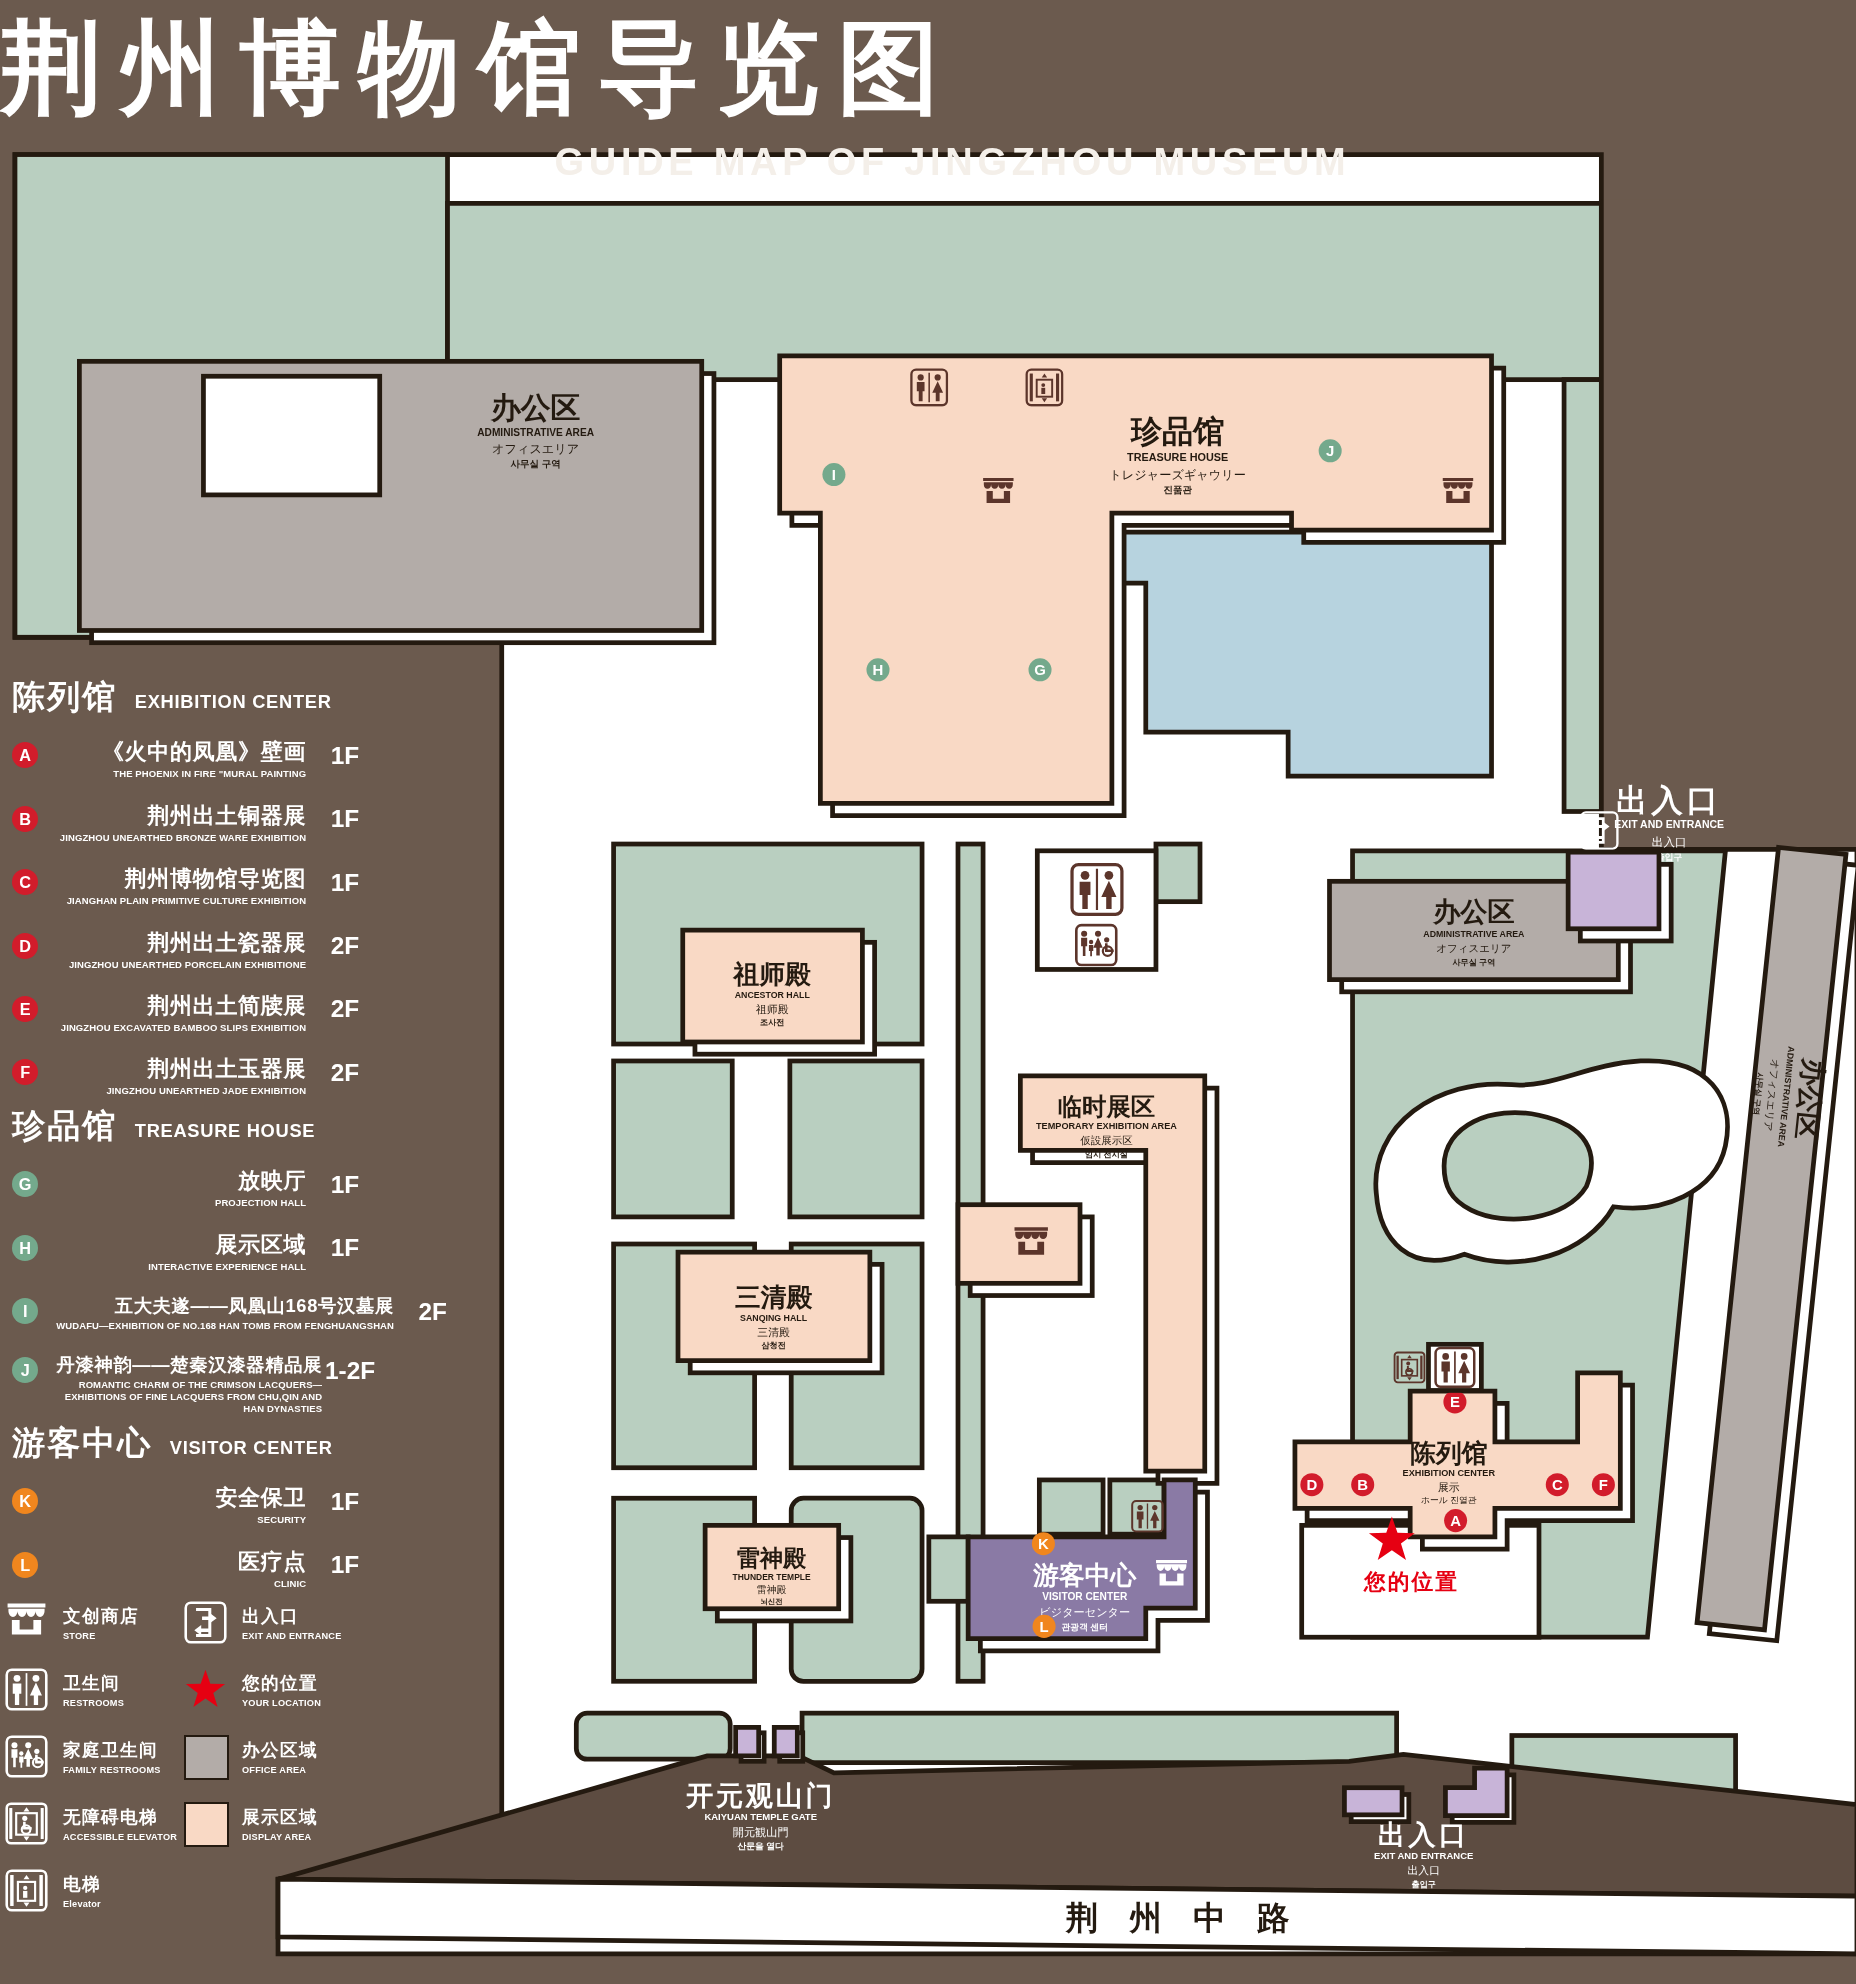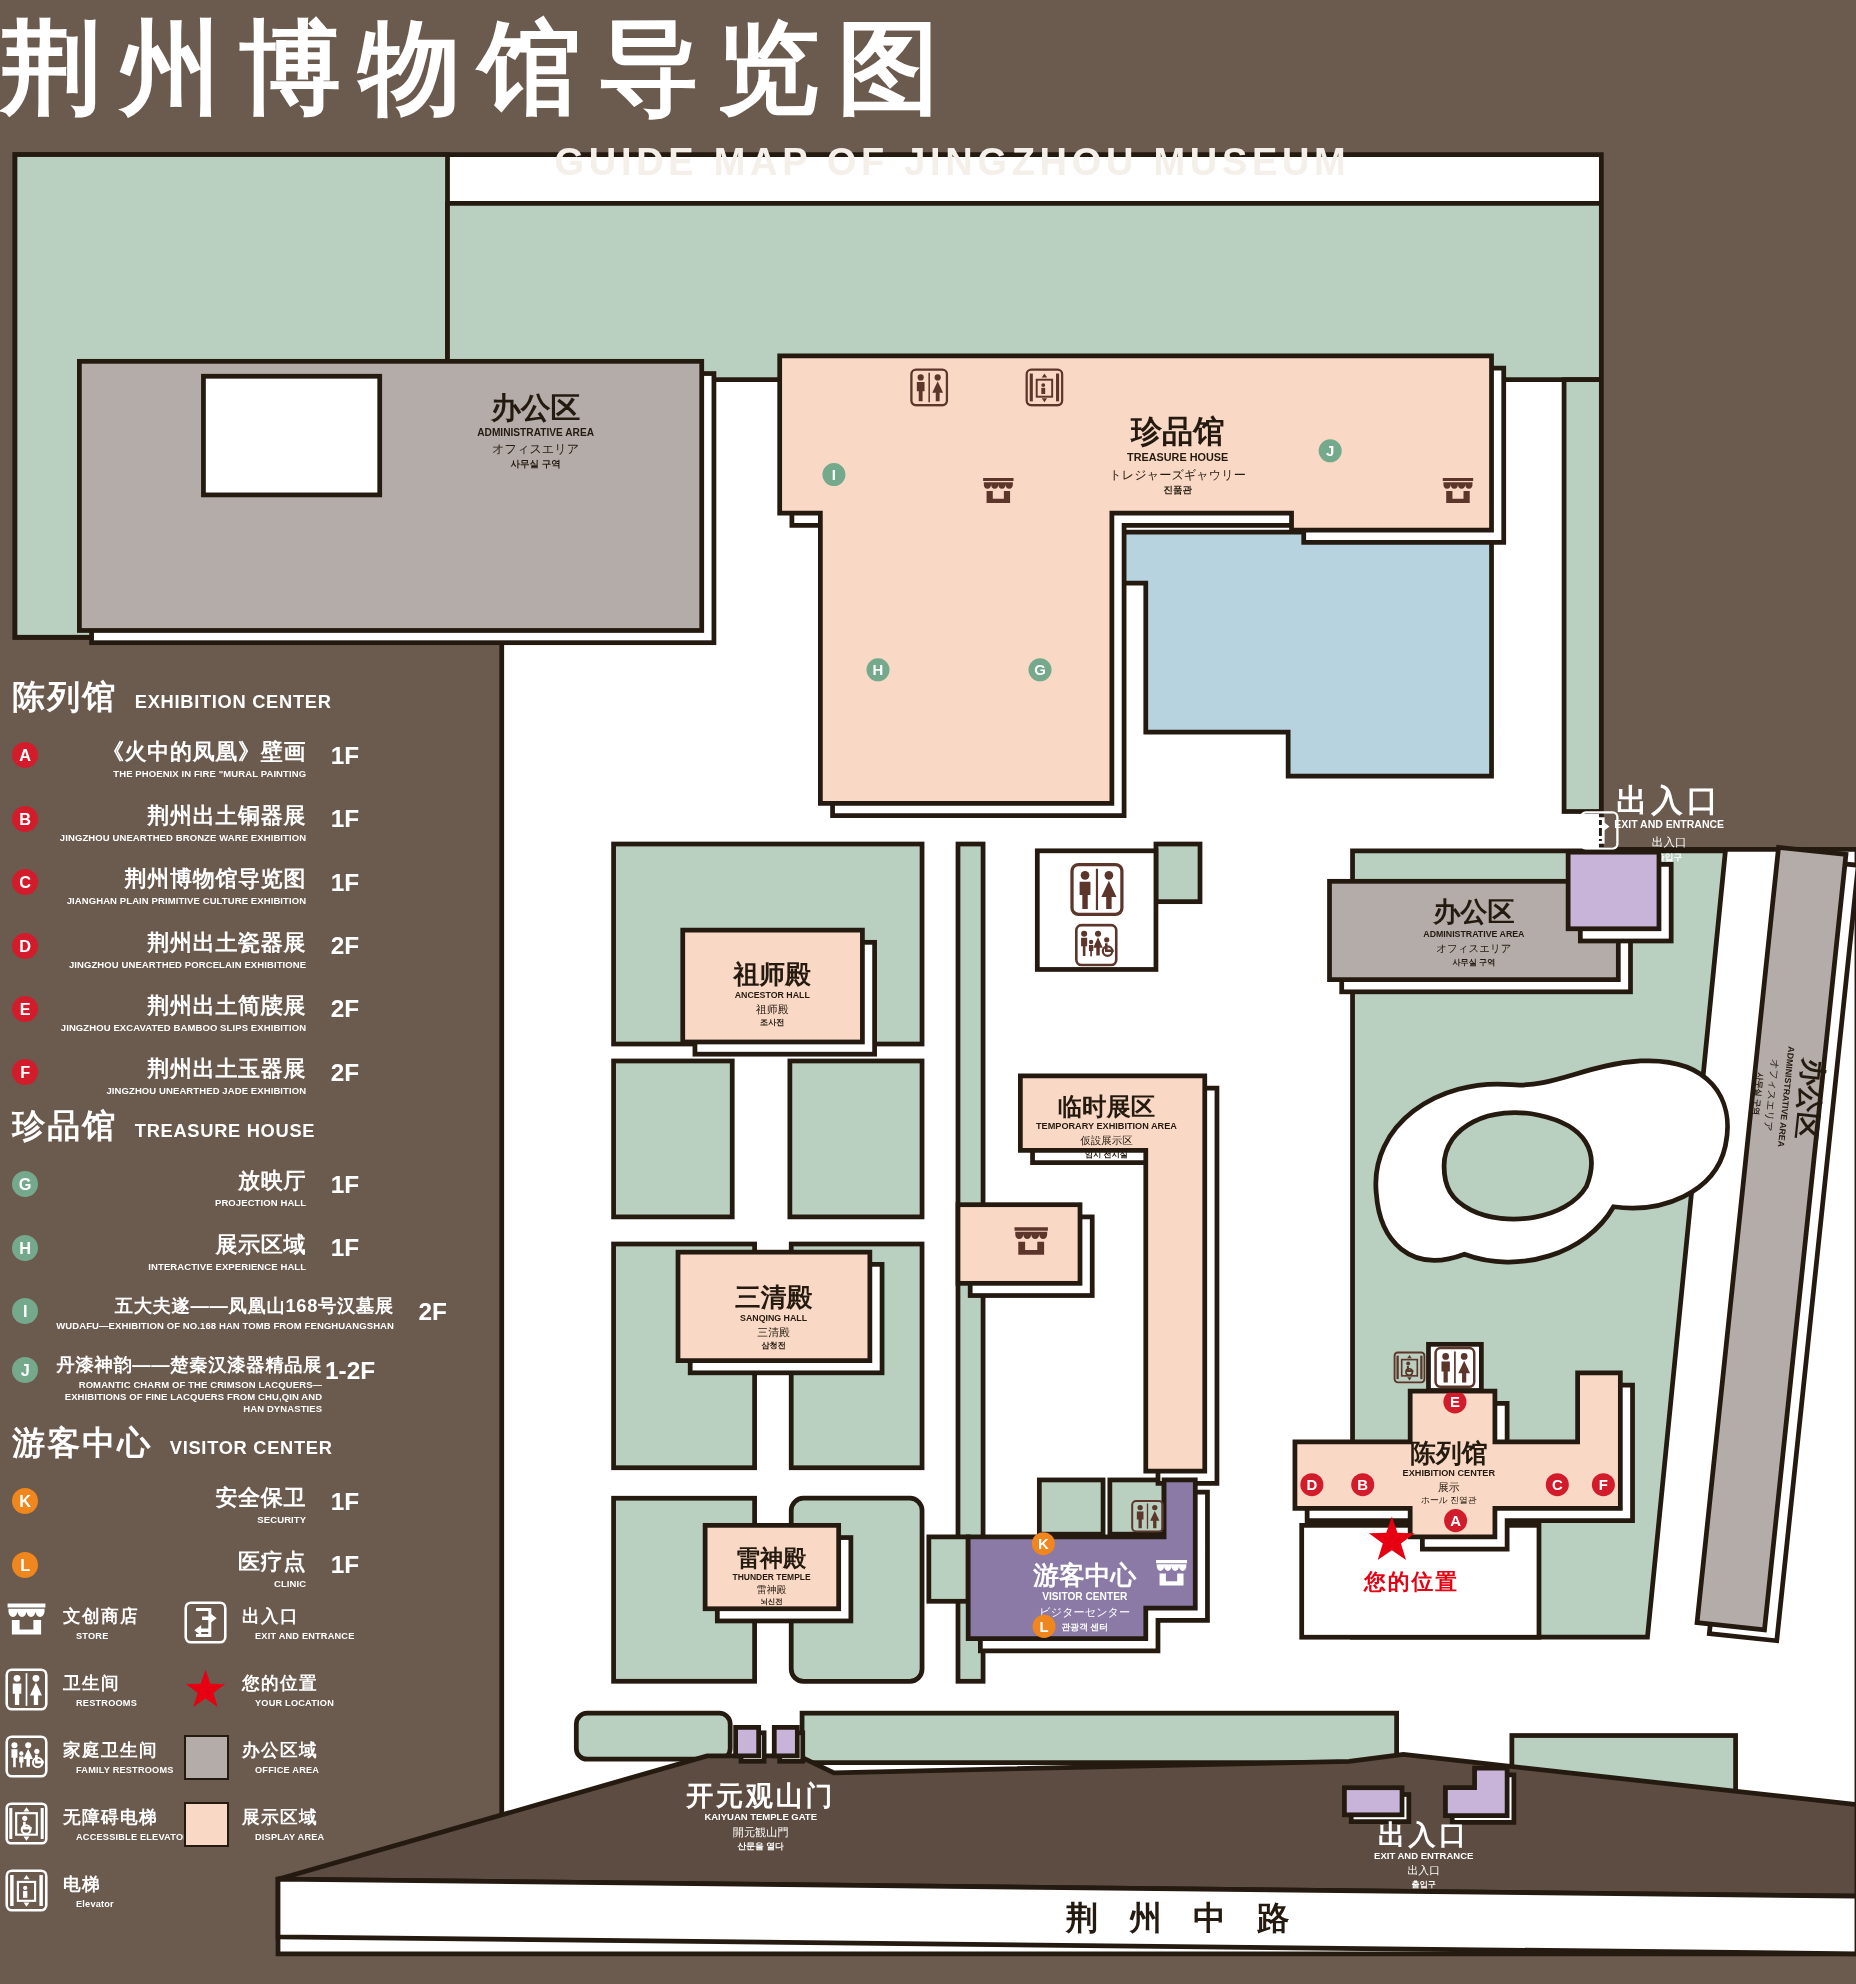"STORE" .ic-en { margin-left: 13px -> none }
